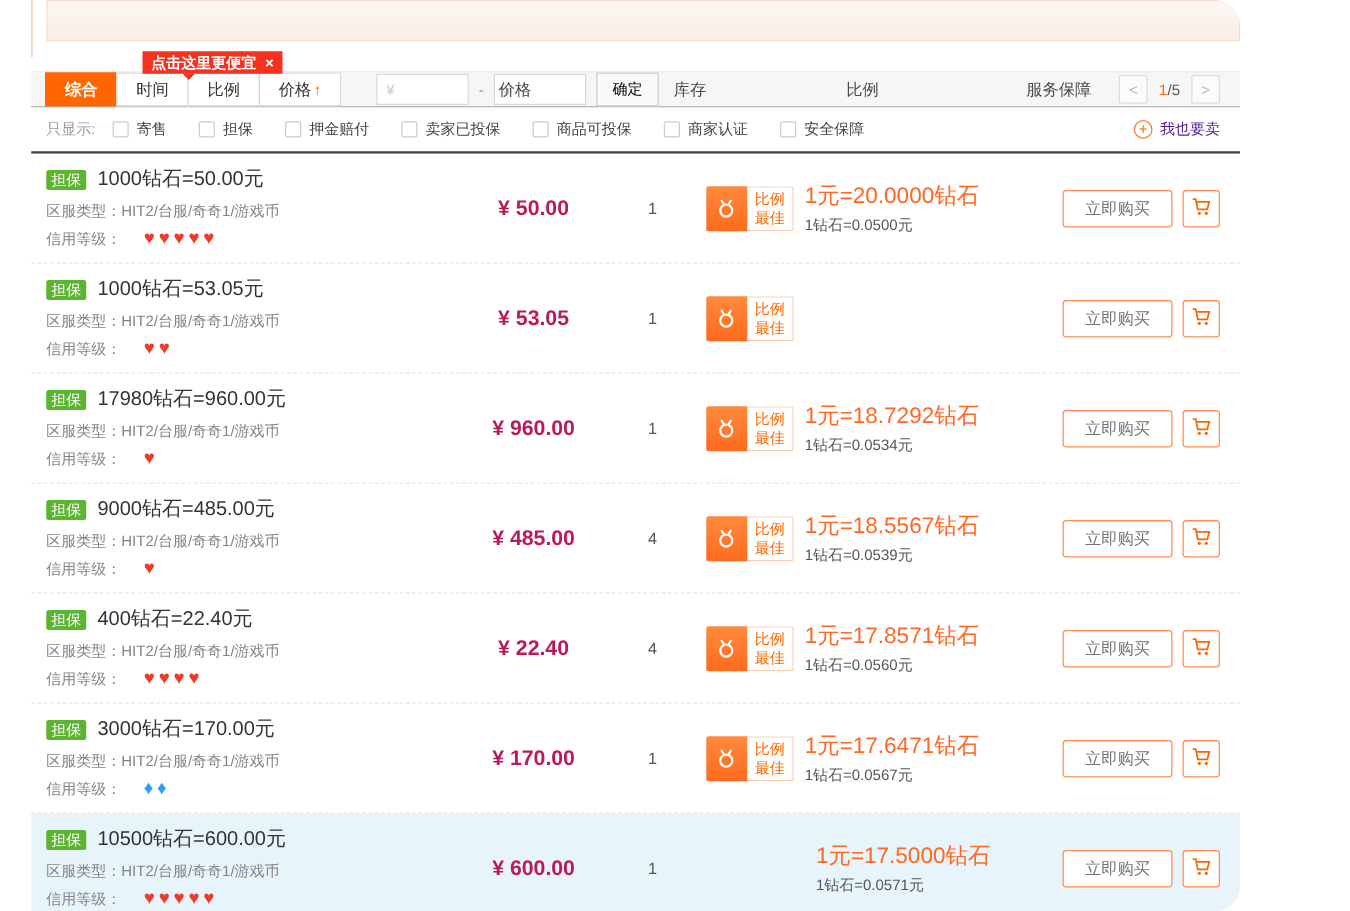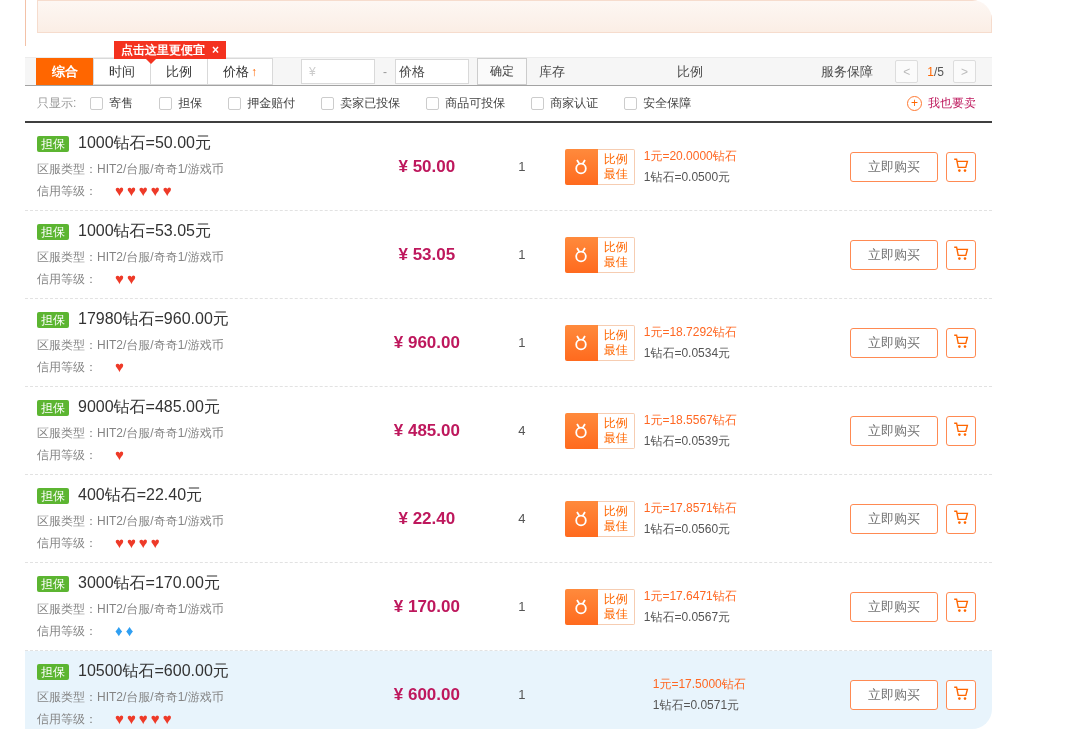"确定" .range .confirm { color: #404040 -> #000000 }
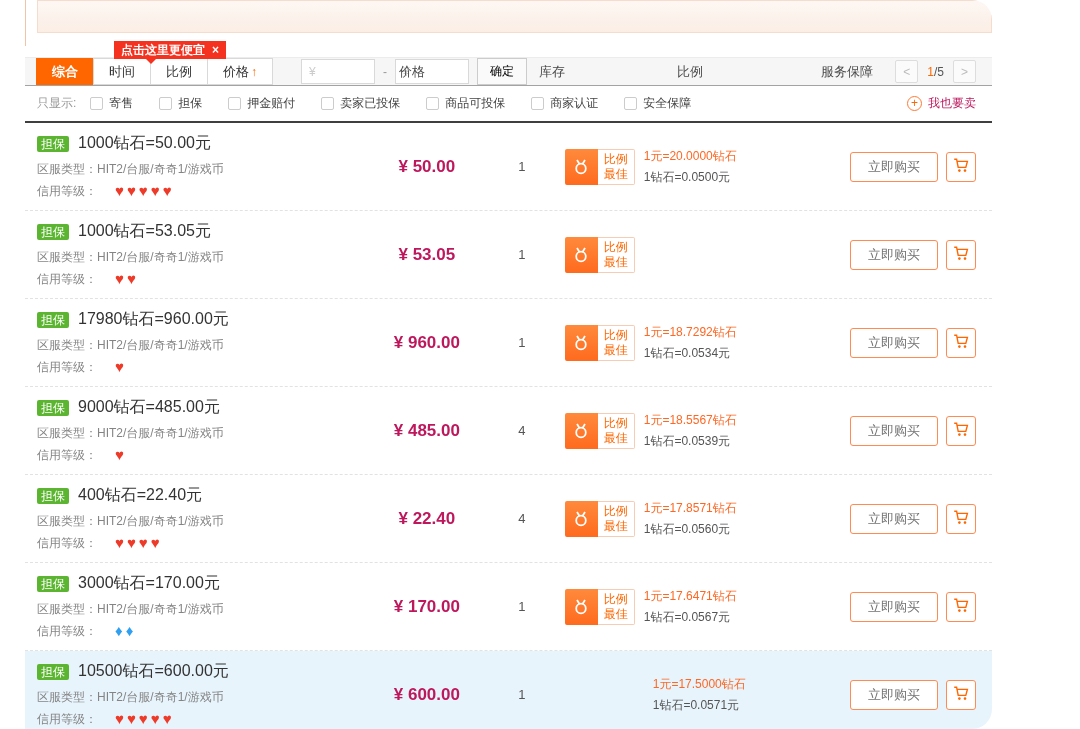"我也要卖" .sell .stext { color: #be185d -> #4c1d95 }
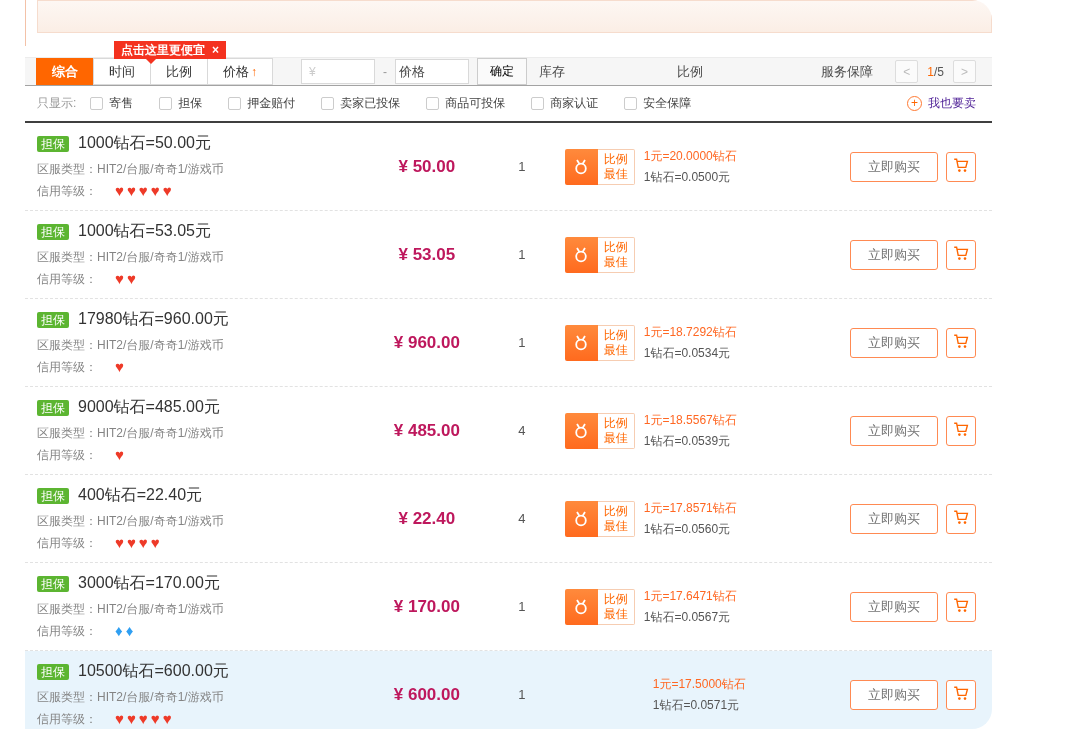"1元=20.0000钻石" .ratio-text .r1 { font-size: 12px -> 18px }
